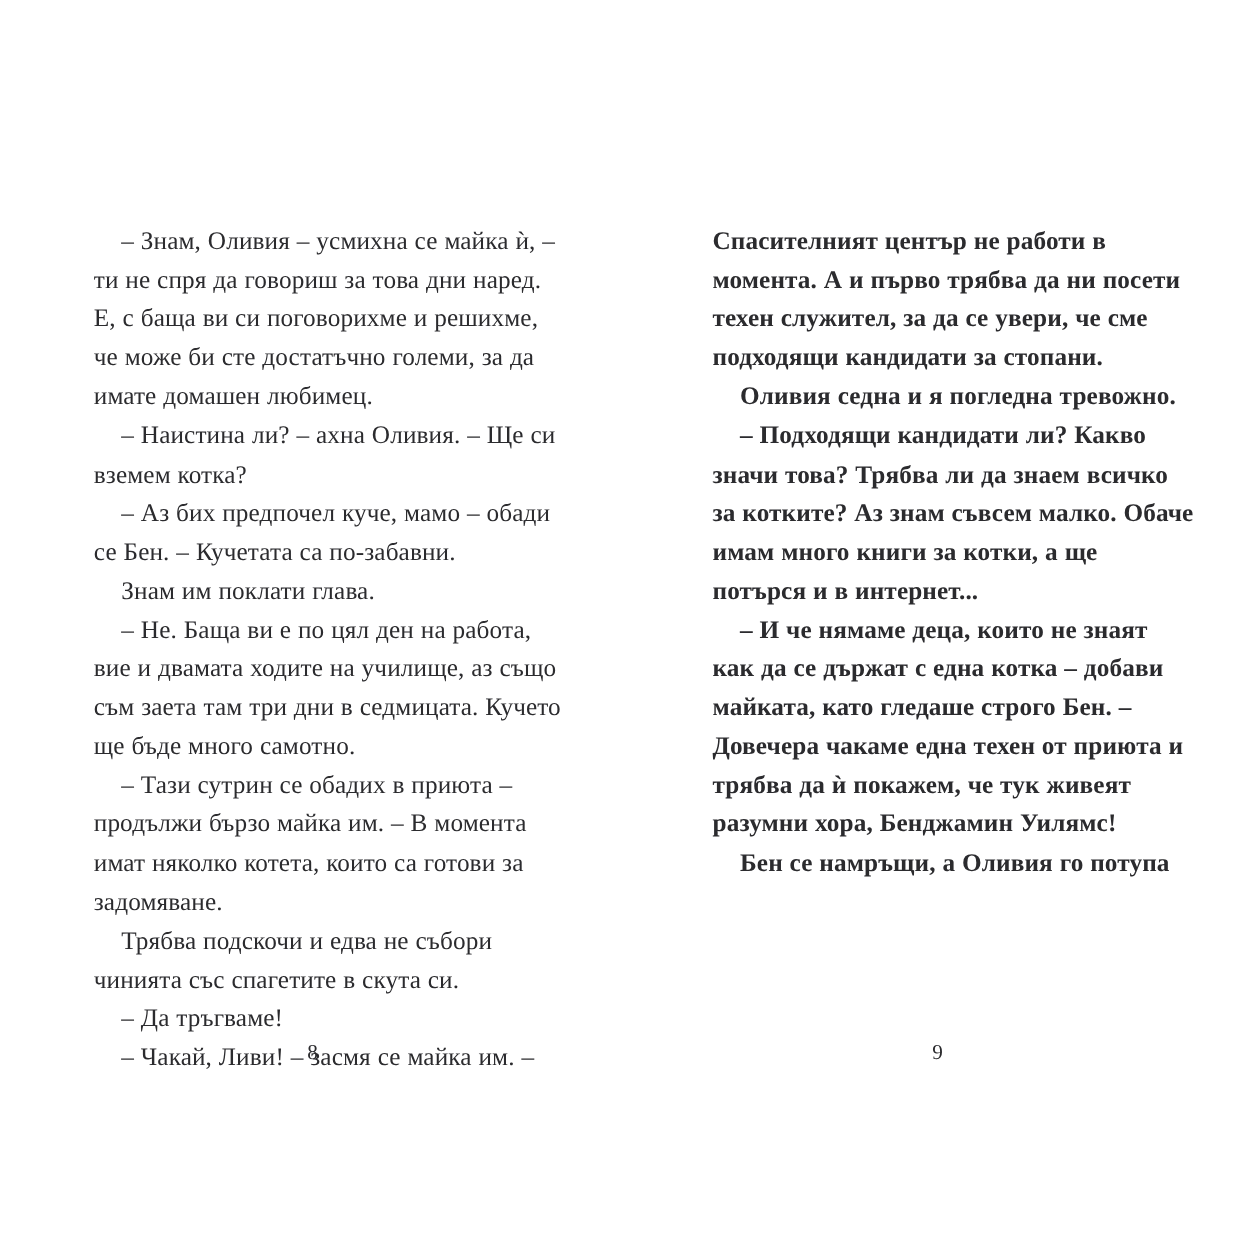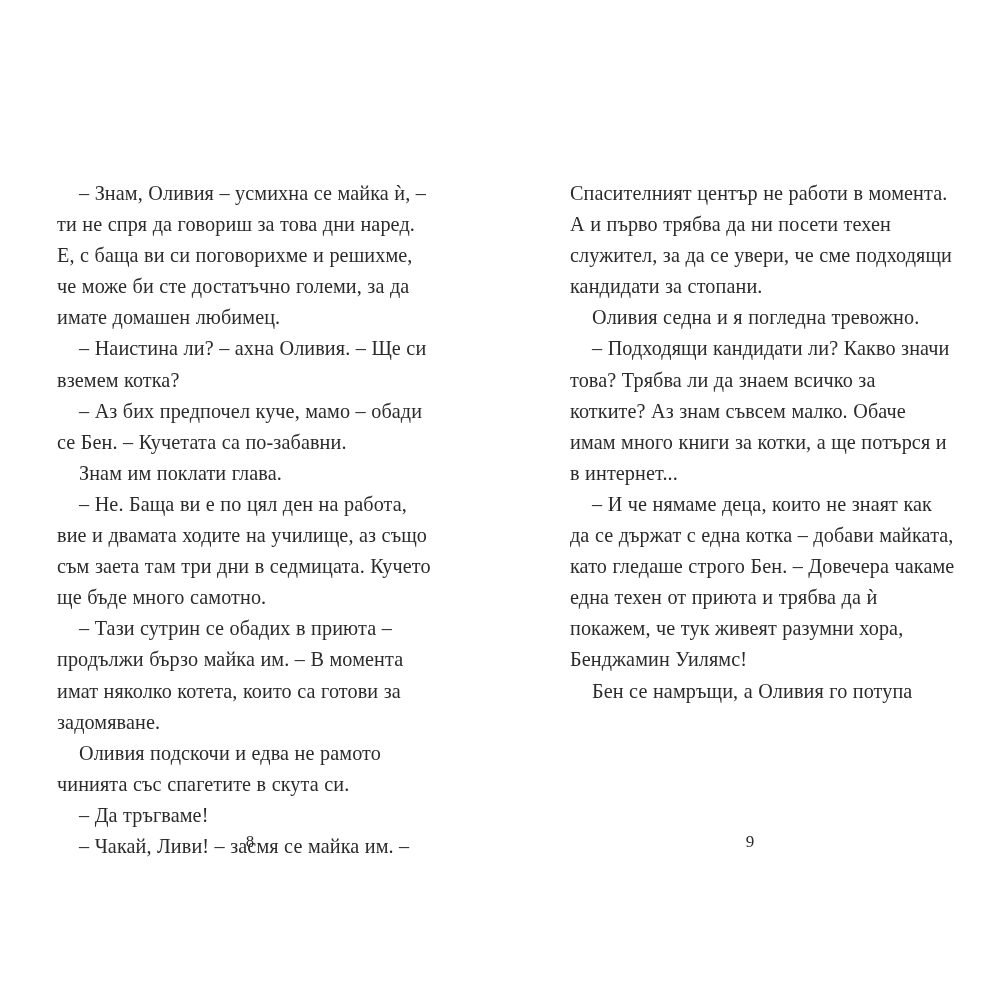"– Знам, Оливия – усмихна" .page-left .text-block { left: 57px -> 75px }
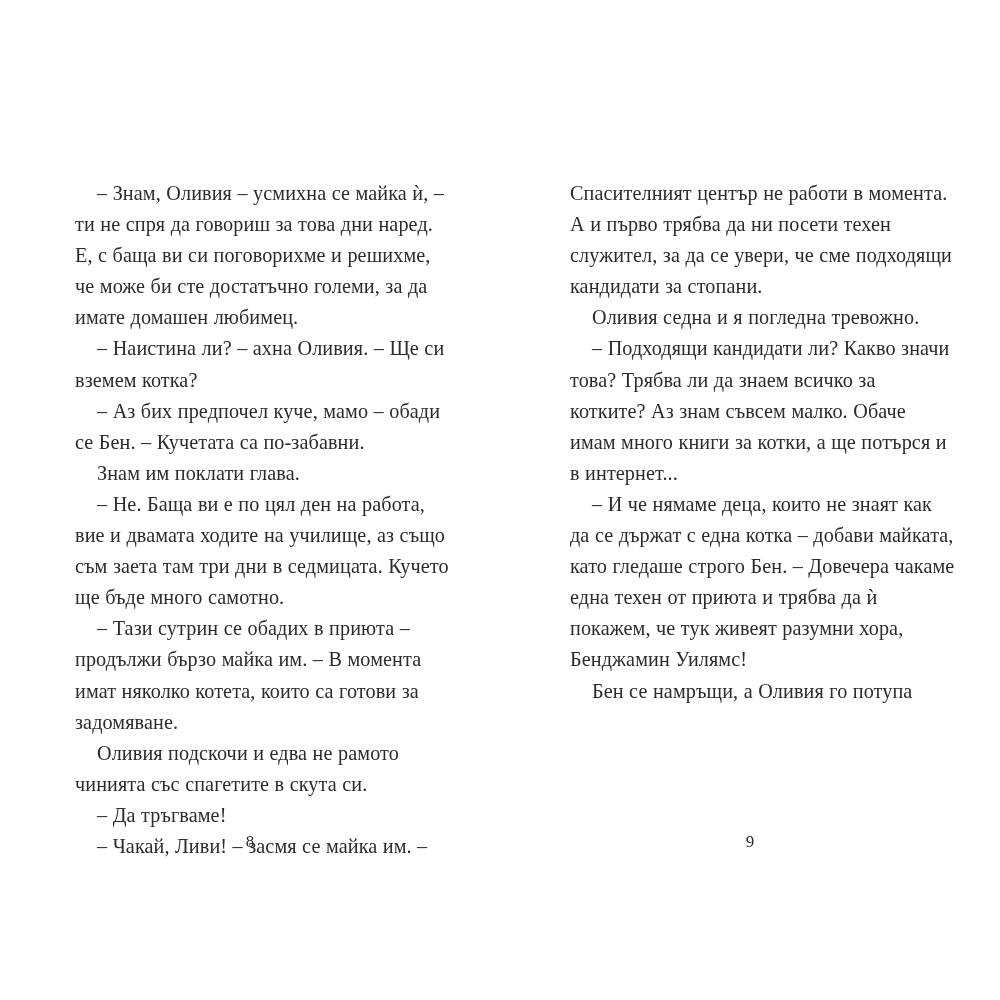"Спасителният център не работи в" .page-right .text-block { font-weight: none -> bold }
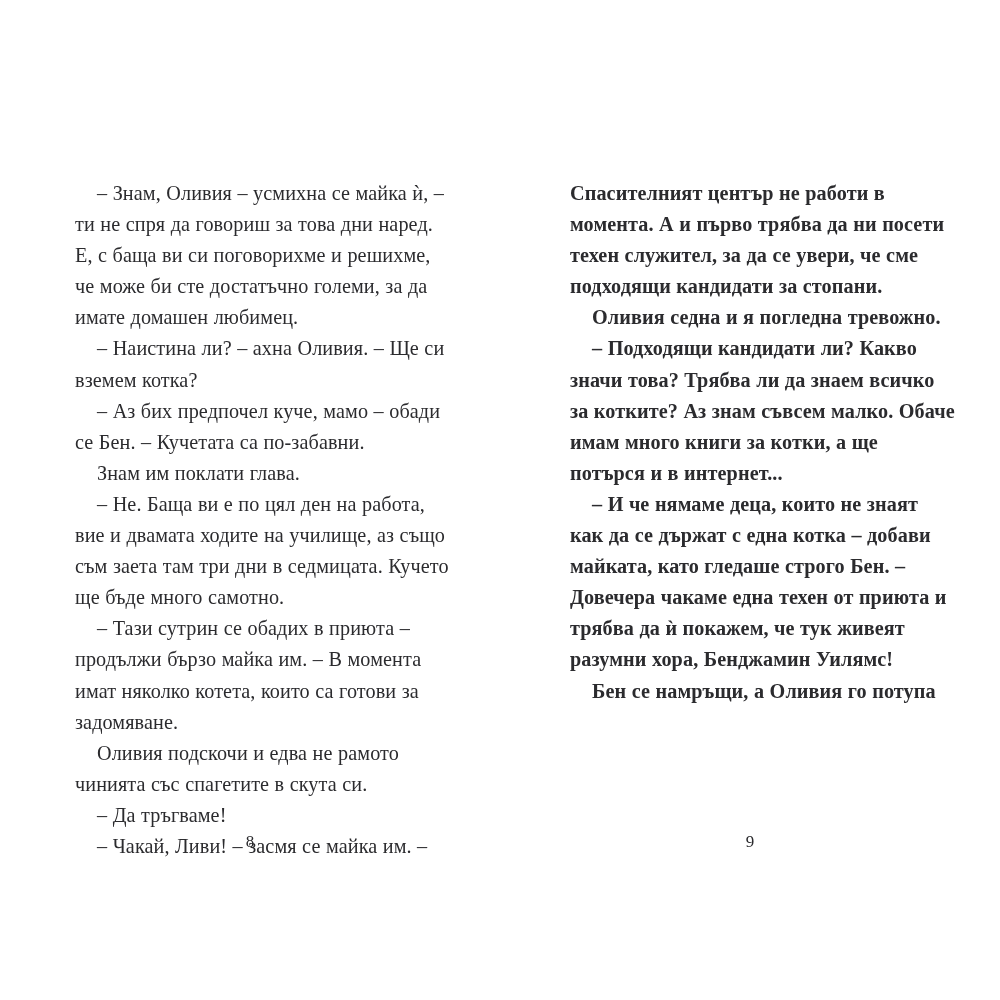"Оливия подскочи и едва не" p.para { text: Оливия подскочи и едва не рамото -> Трябва подскочи и едва не събори }
